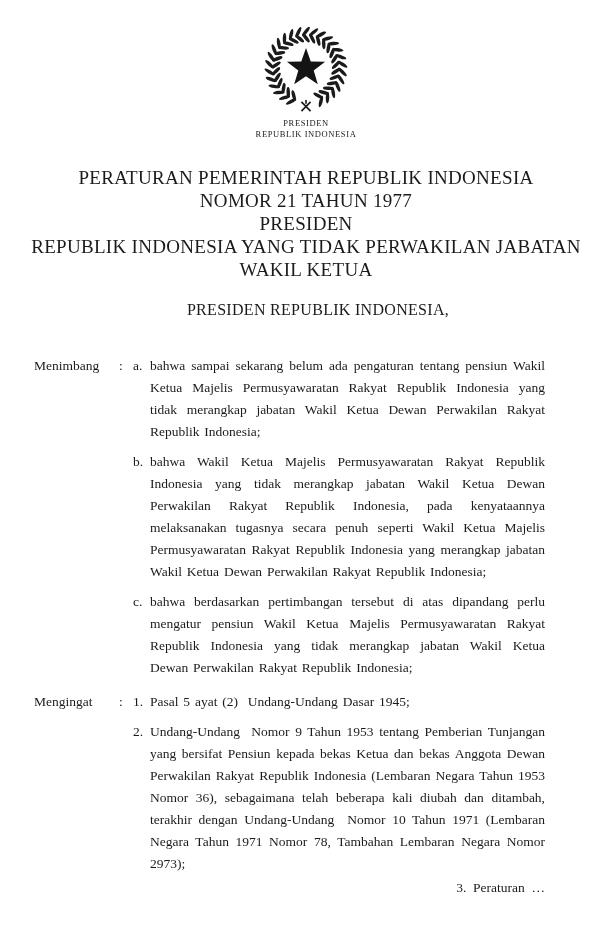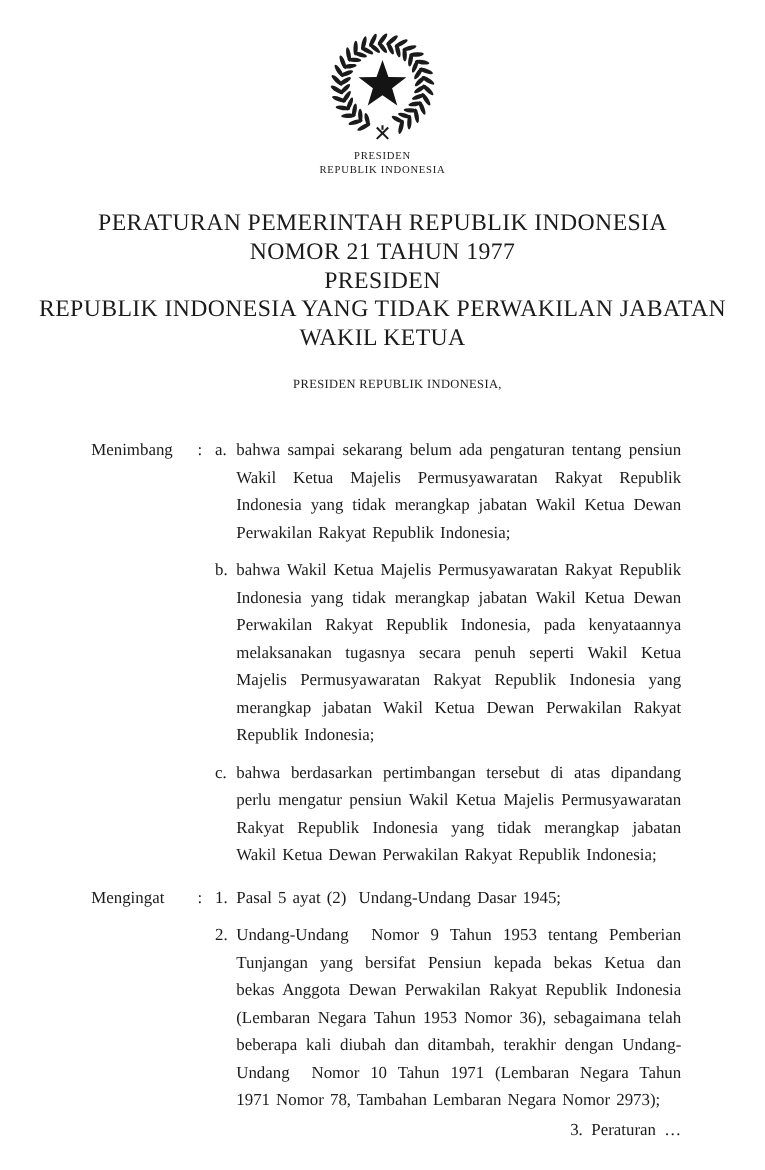"PRESIDEN REPUBLIK INDONESIA," .opening { font-size: 10px -> 16px }
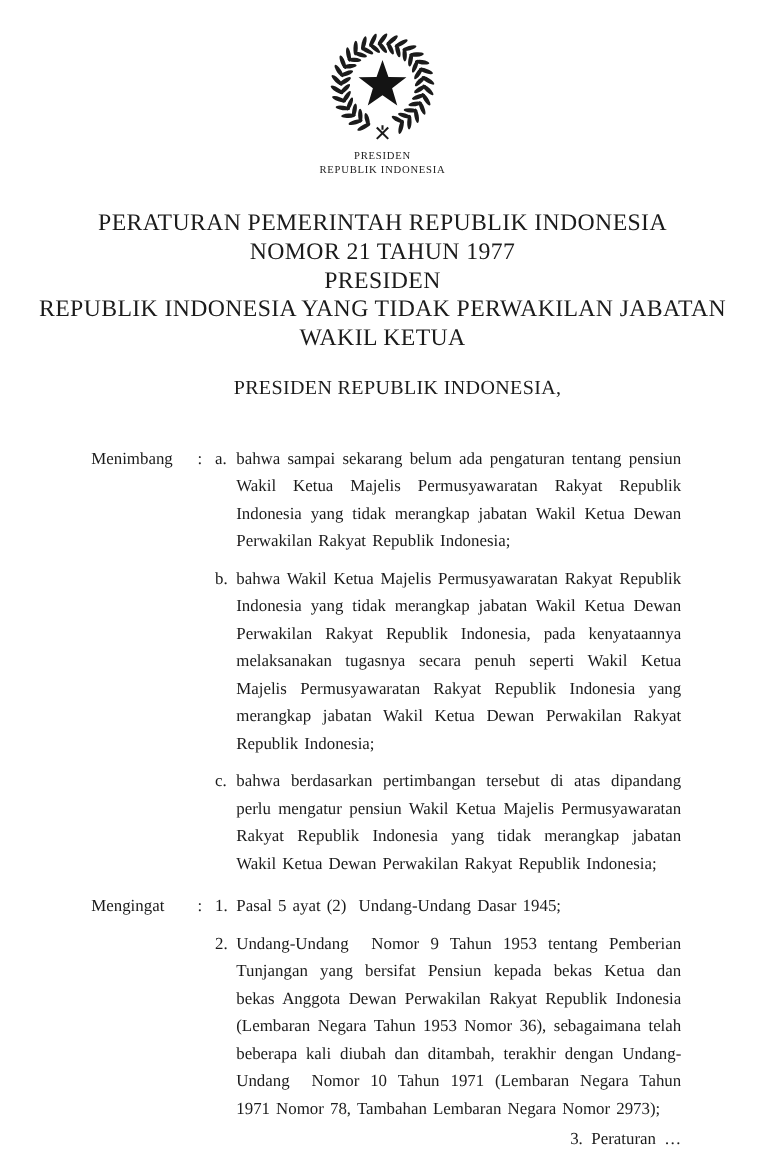"Menimbang" .section-row { padding-left: 73px -> 34px }
